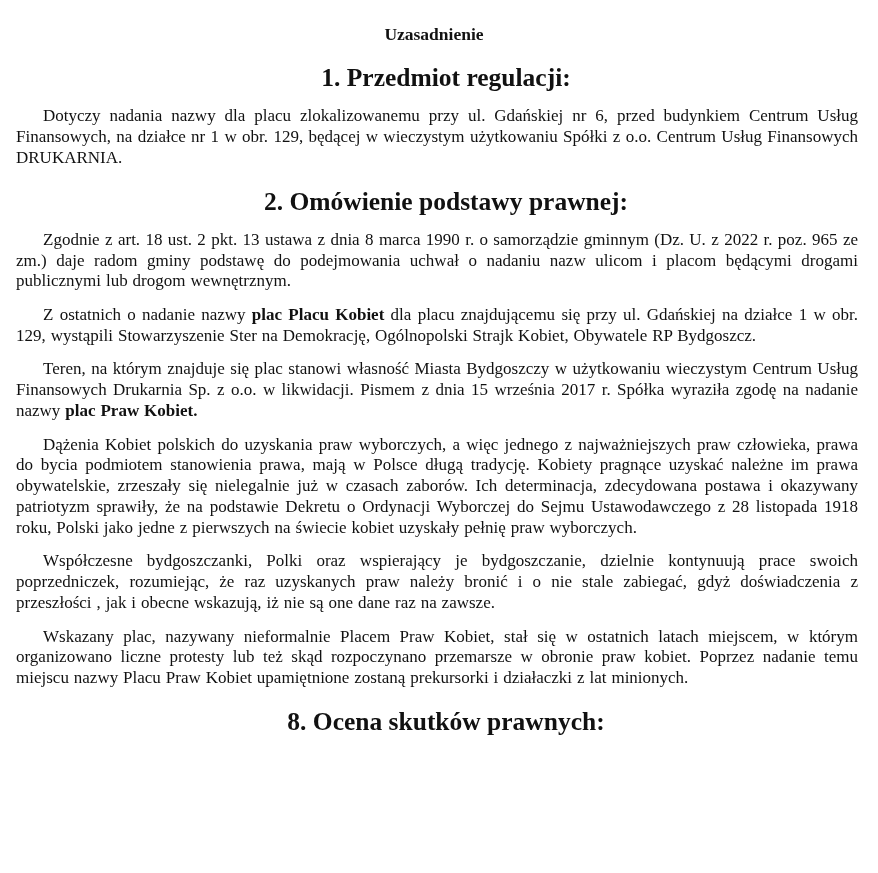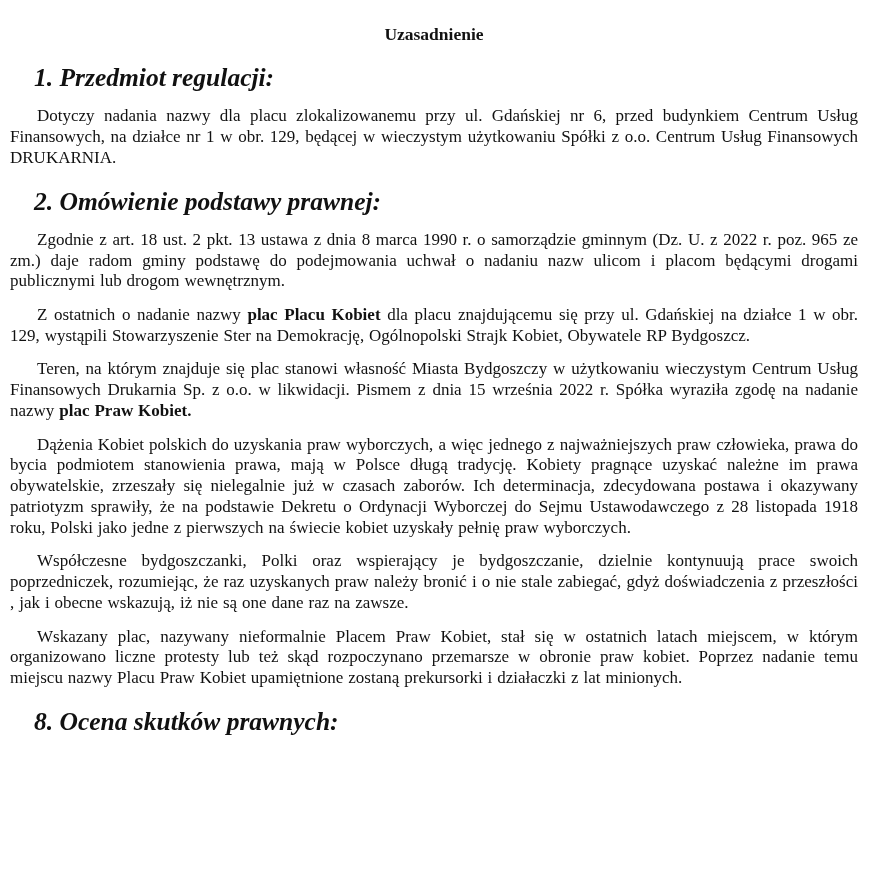"1. Przedmiot regulacji:" .doc-heading { font-style: italic -> none; text-align: left -> center }
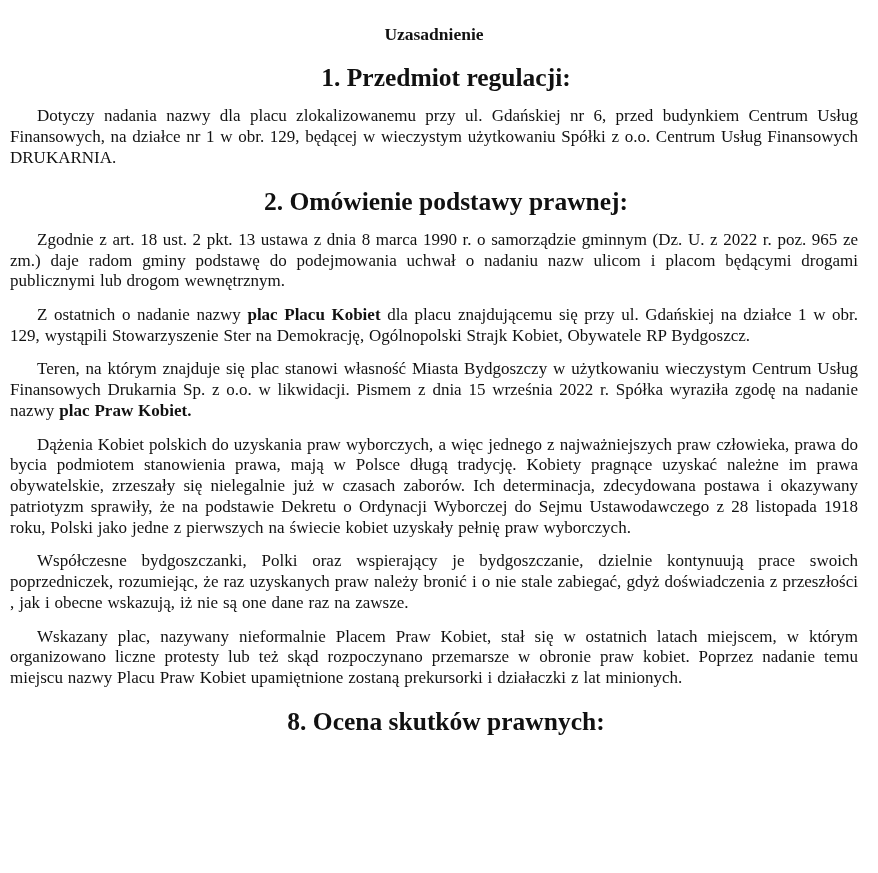"Dotyczy nadania nazwy dla placu" .doc-paragraph { margin: 13px 0 0 0 -> 13px 0 0 6px }
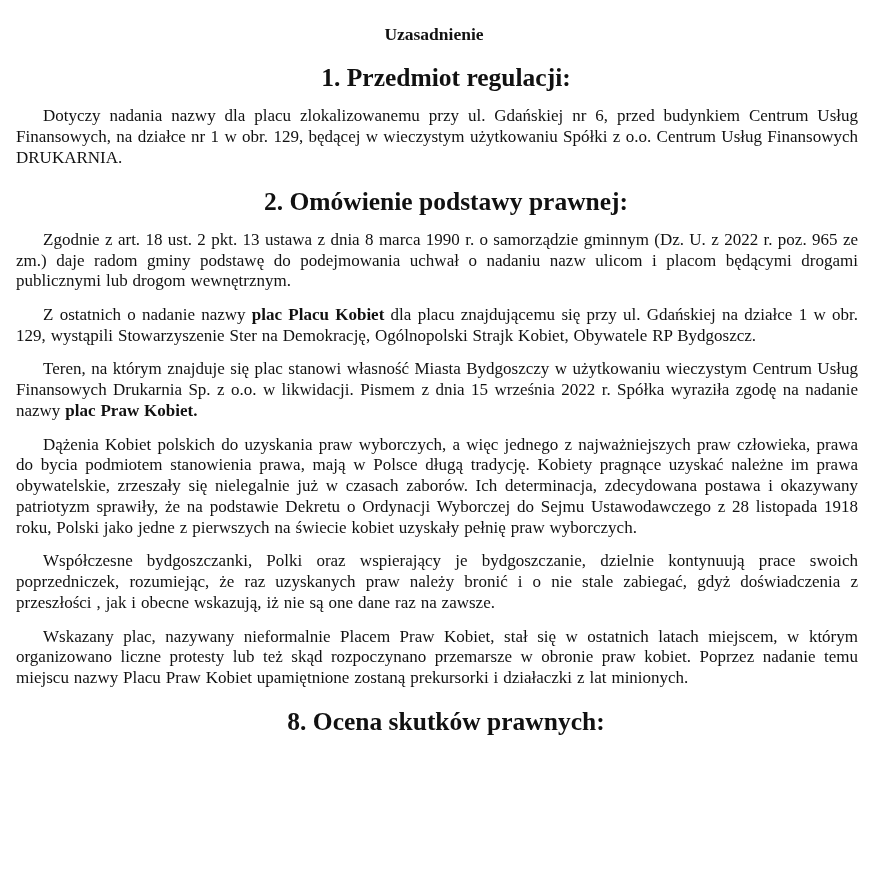"Teren, na którym znajduje się" span.seg-regular { text: 2022 -> 2017 }
